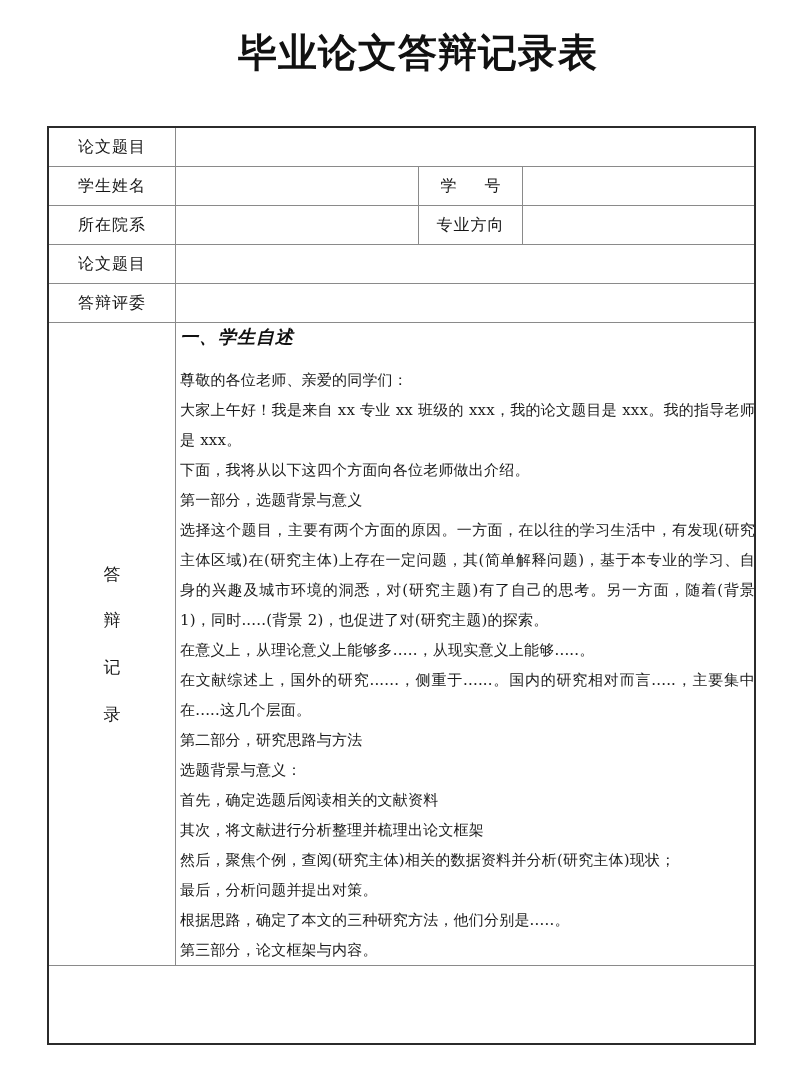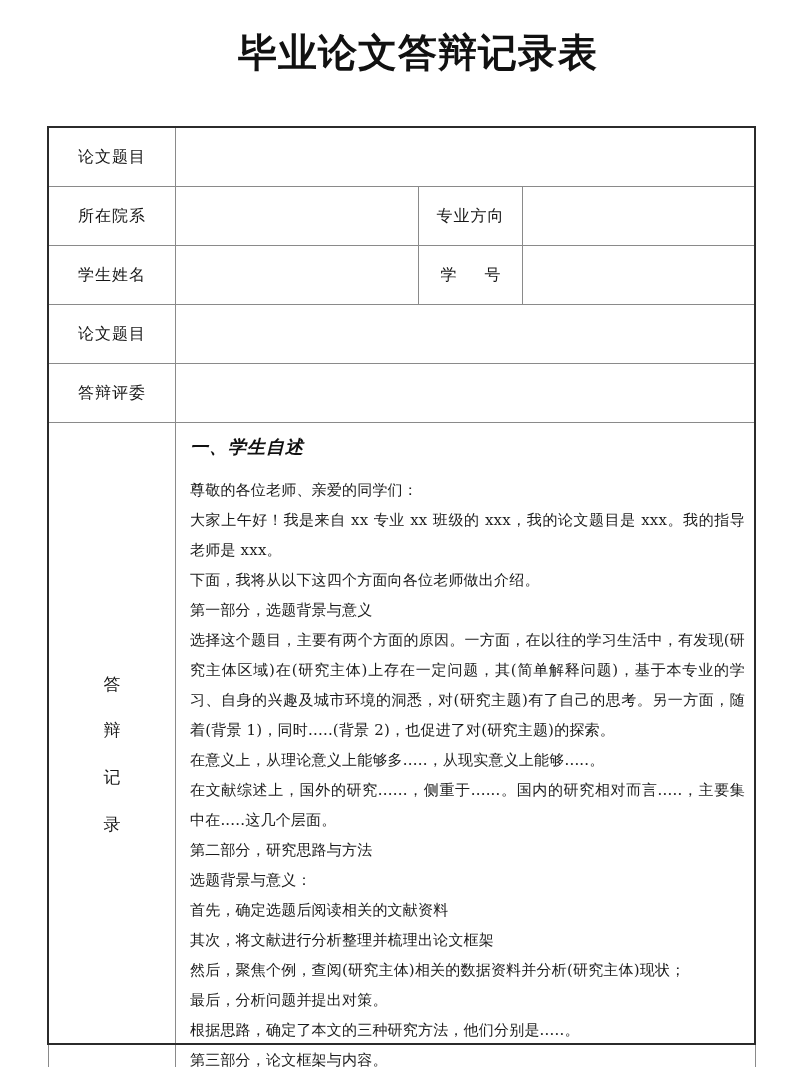"论文题目" .record-table td { padding: 10px -> 0 }
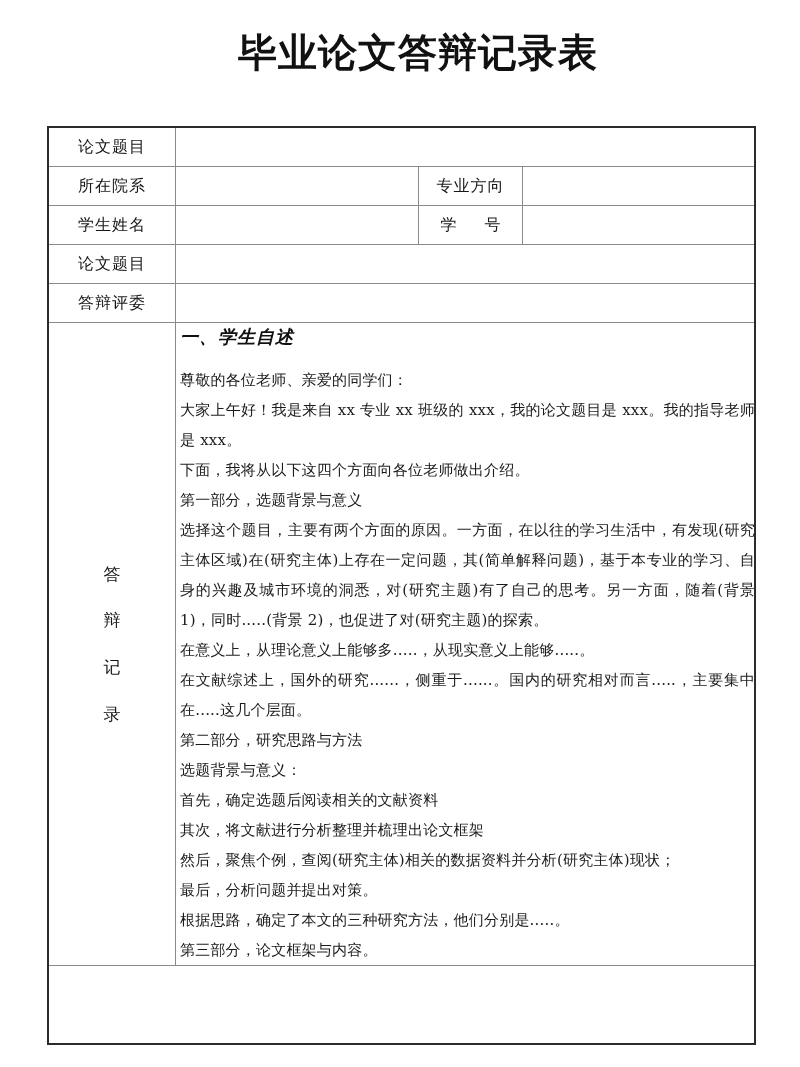"所在院系" tr { order: before "学生姓名" -> after "学生姓名" }
